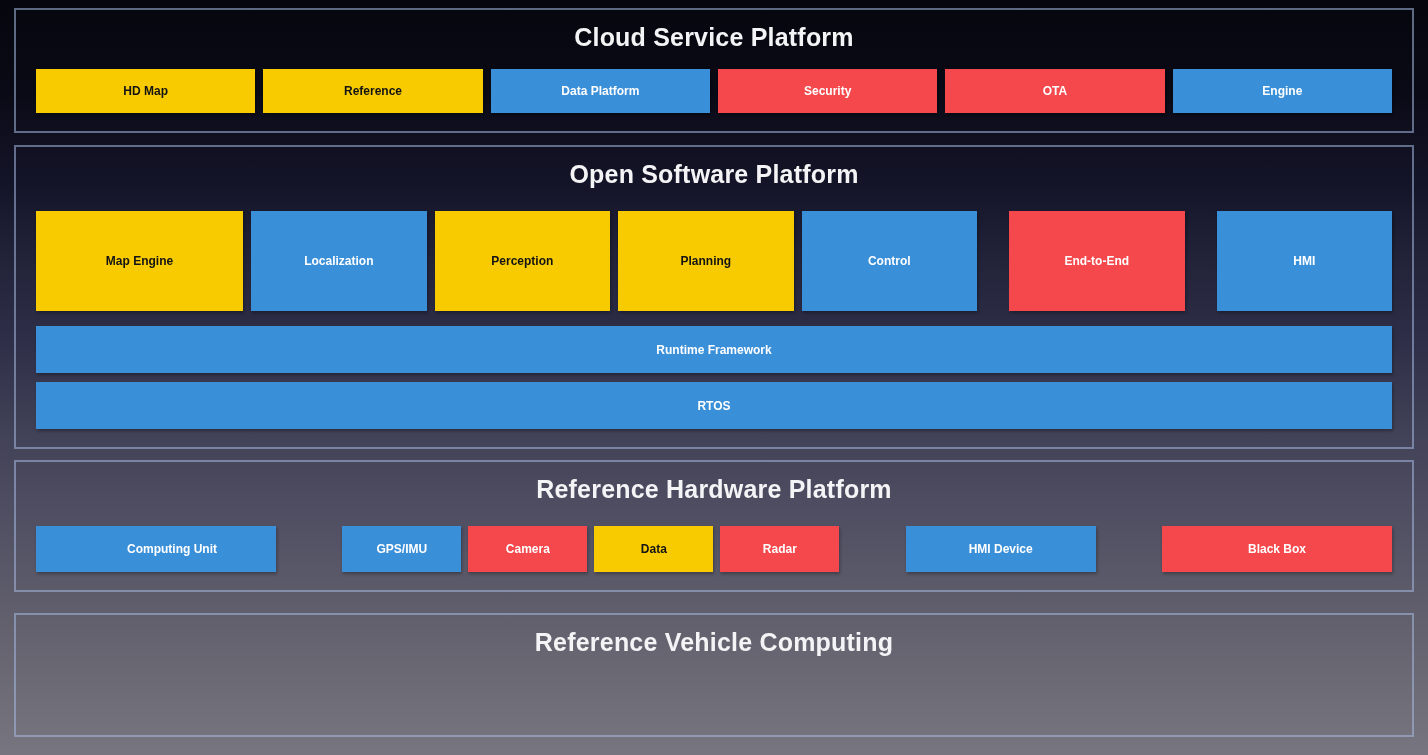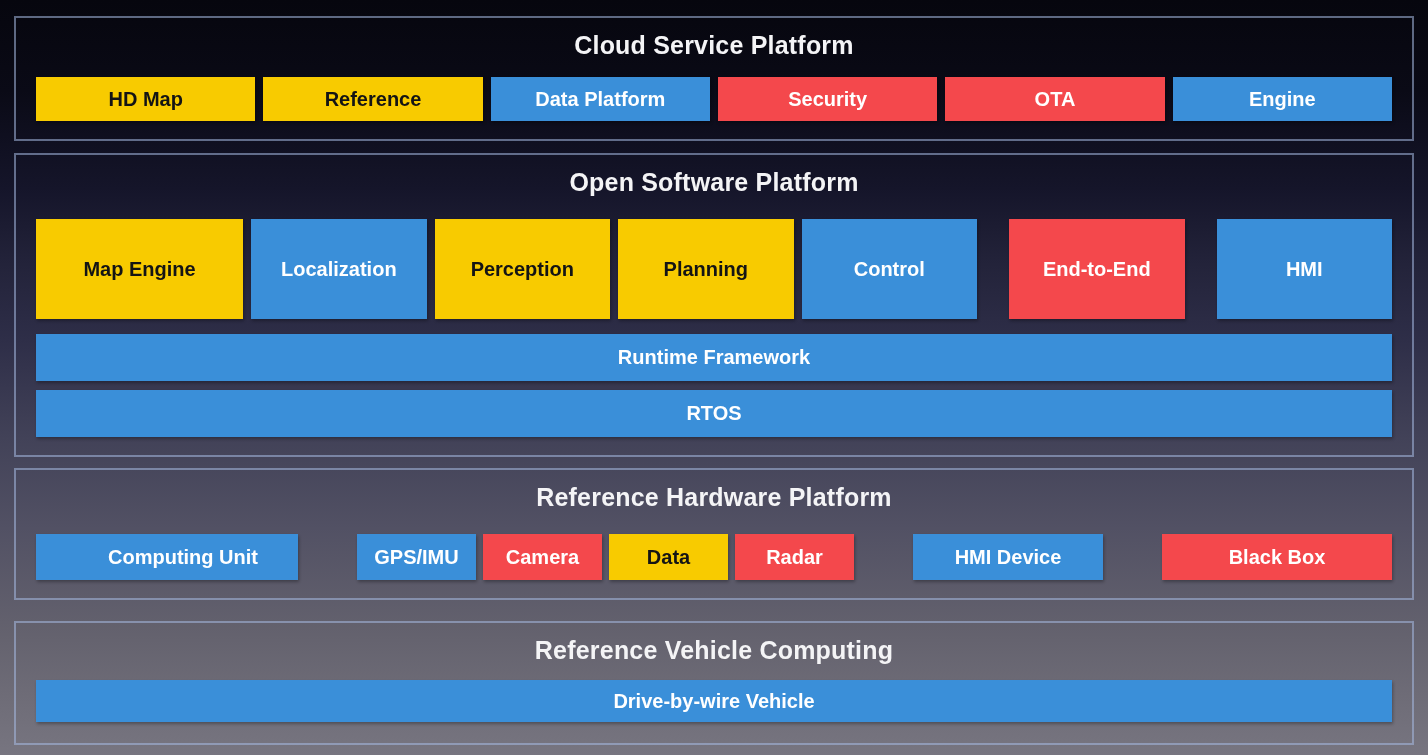"Cloud Service Platform" #section-cloud { margin-top: 16px -> 8px }
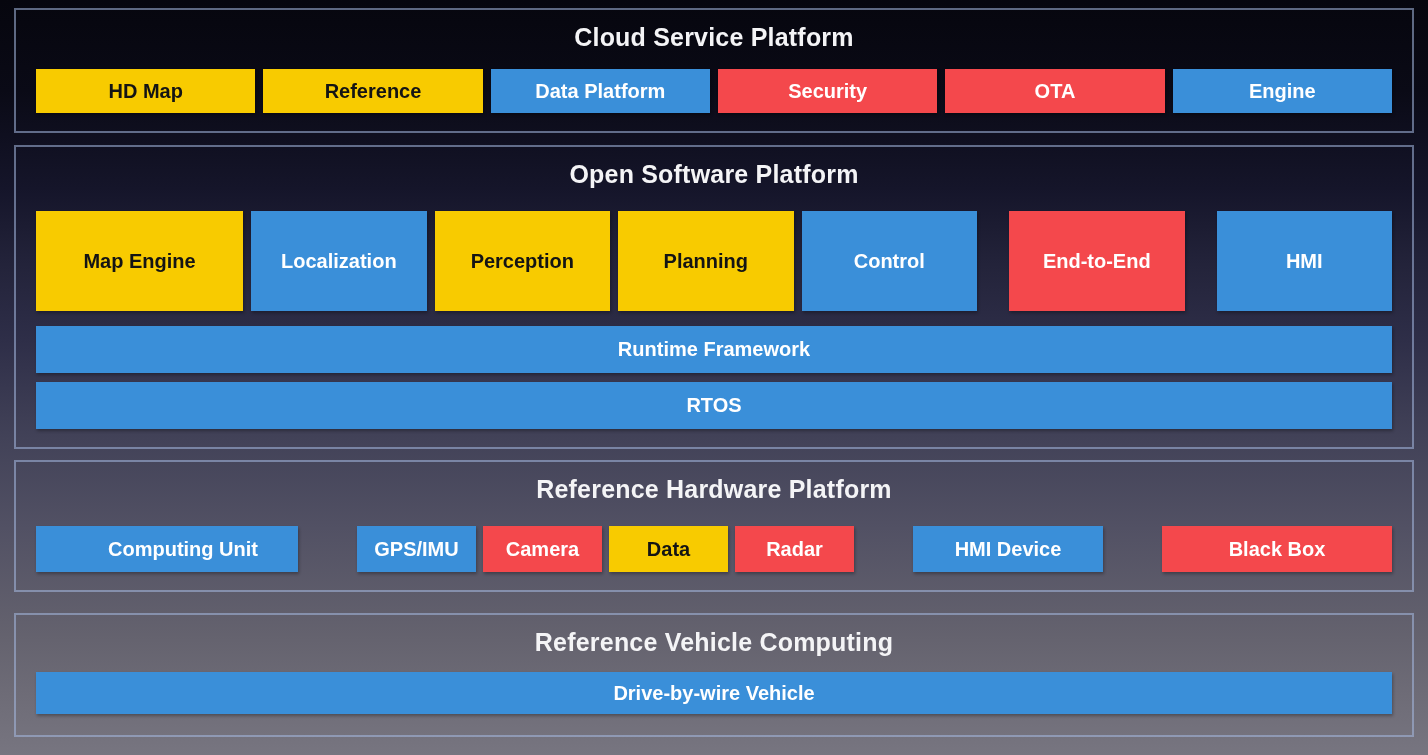"HD Map" .box { font-size: 20px -> 12px }
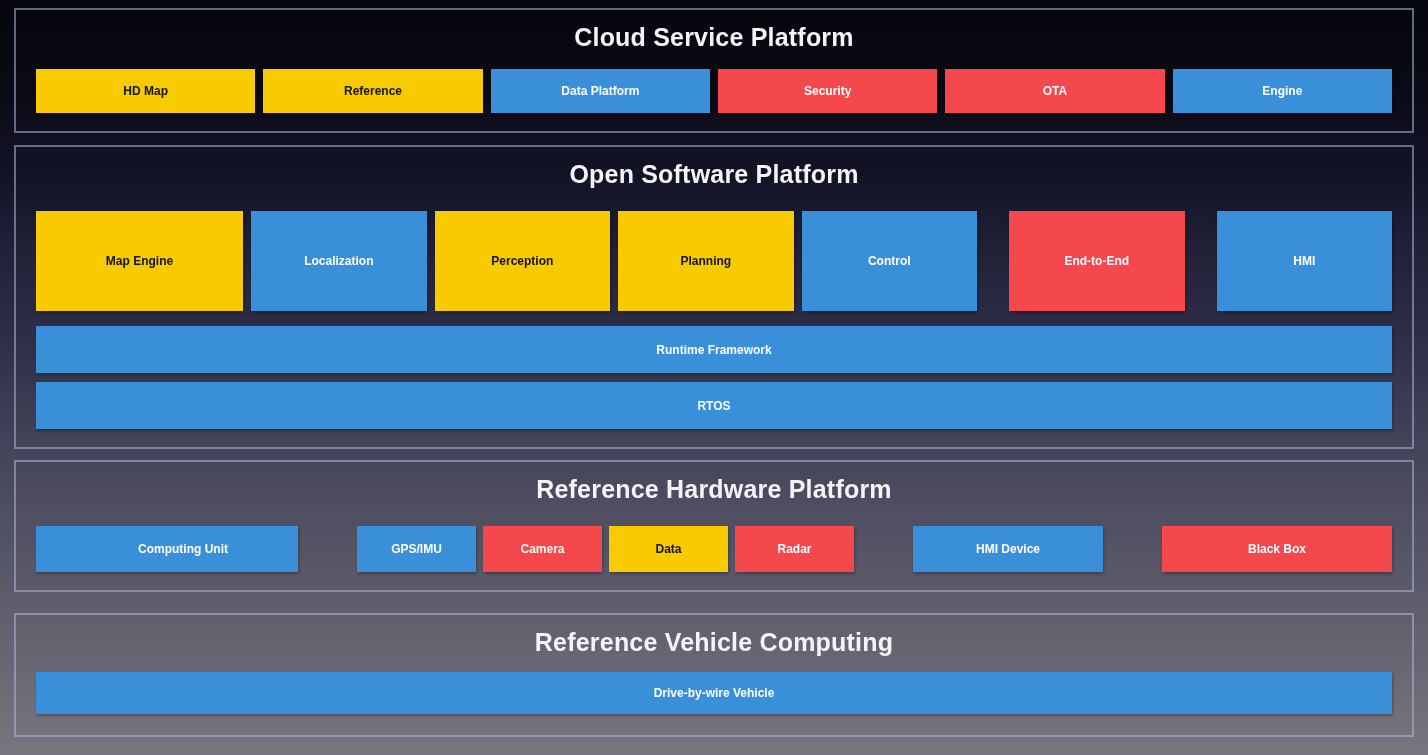"Computing Unit" .hw-computing { width: 262px -> 240px }
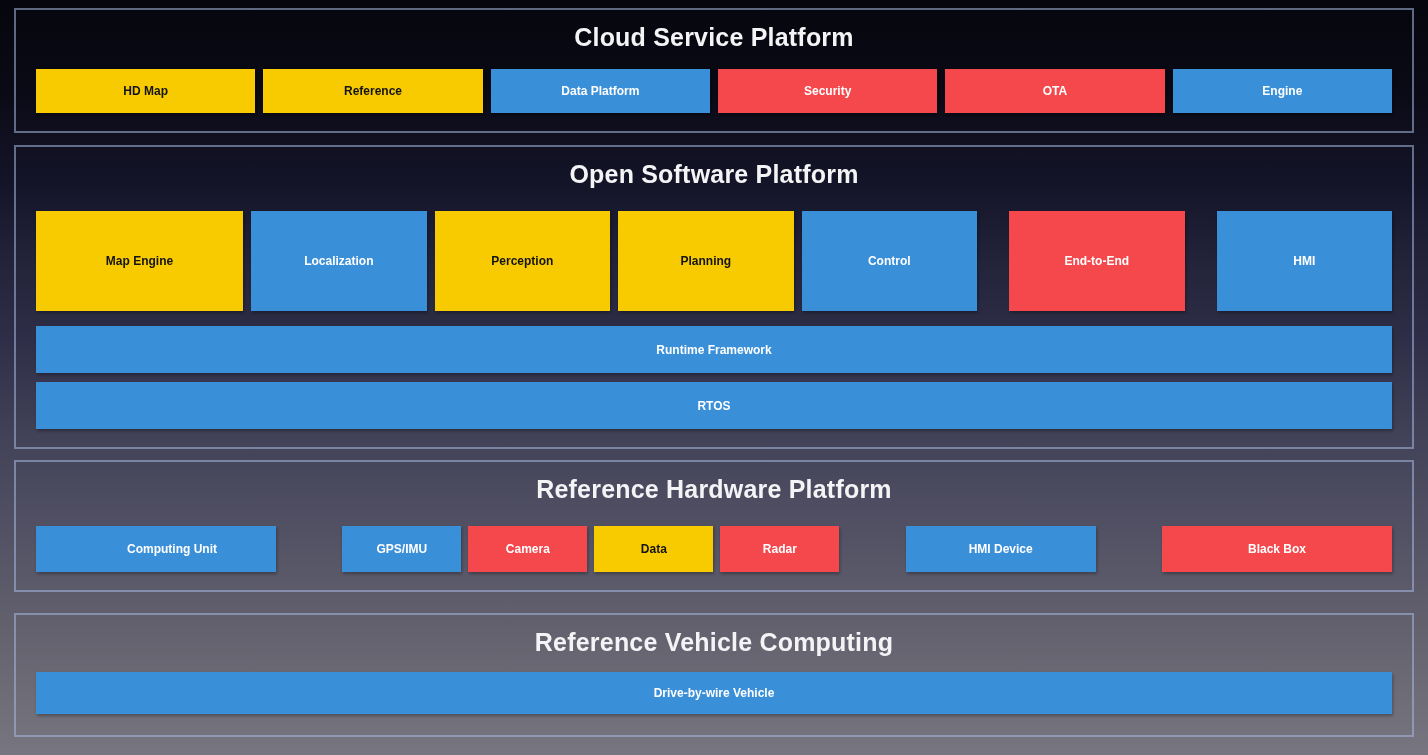"Drive-by-wire Vehicle" div.box { html: <div>Drive-by-wire Vehicle</div> -> none }
